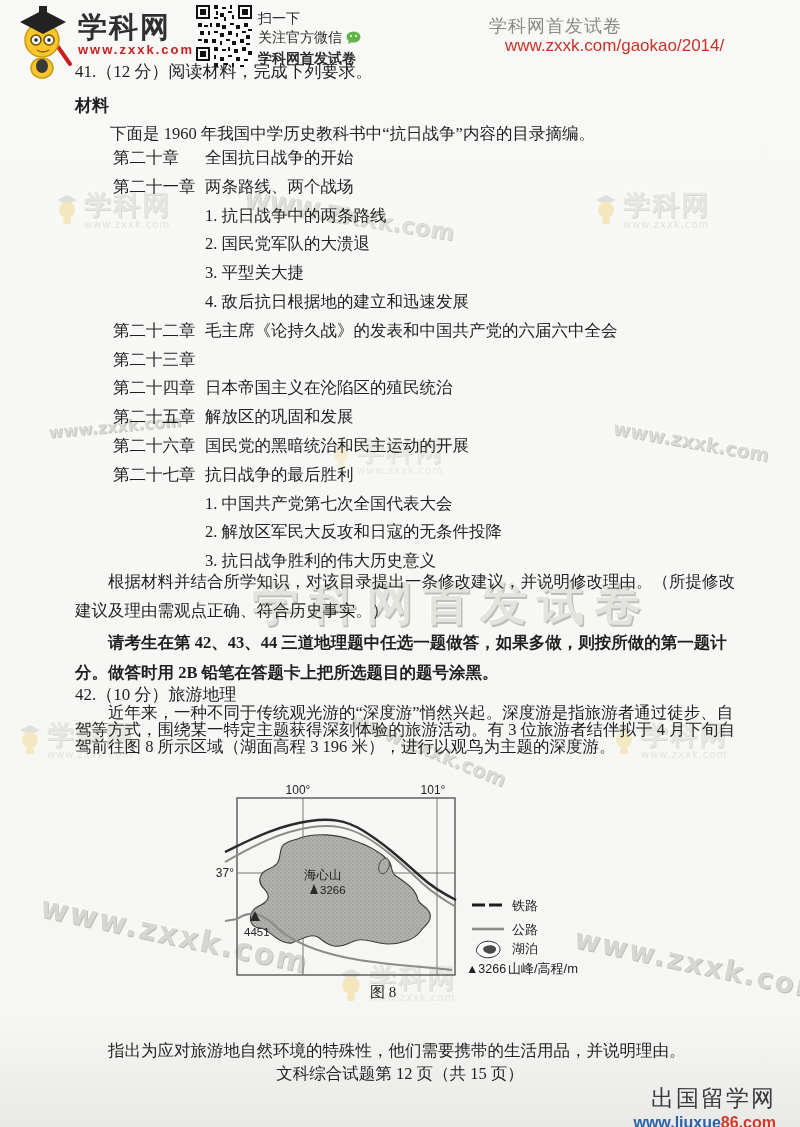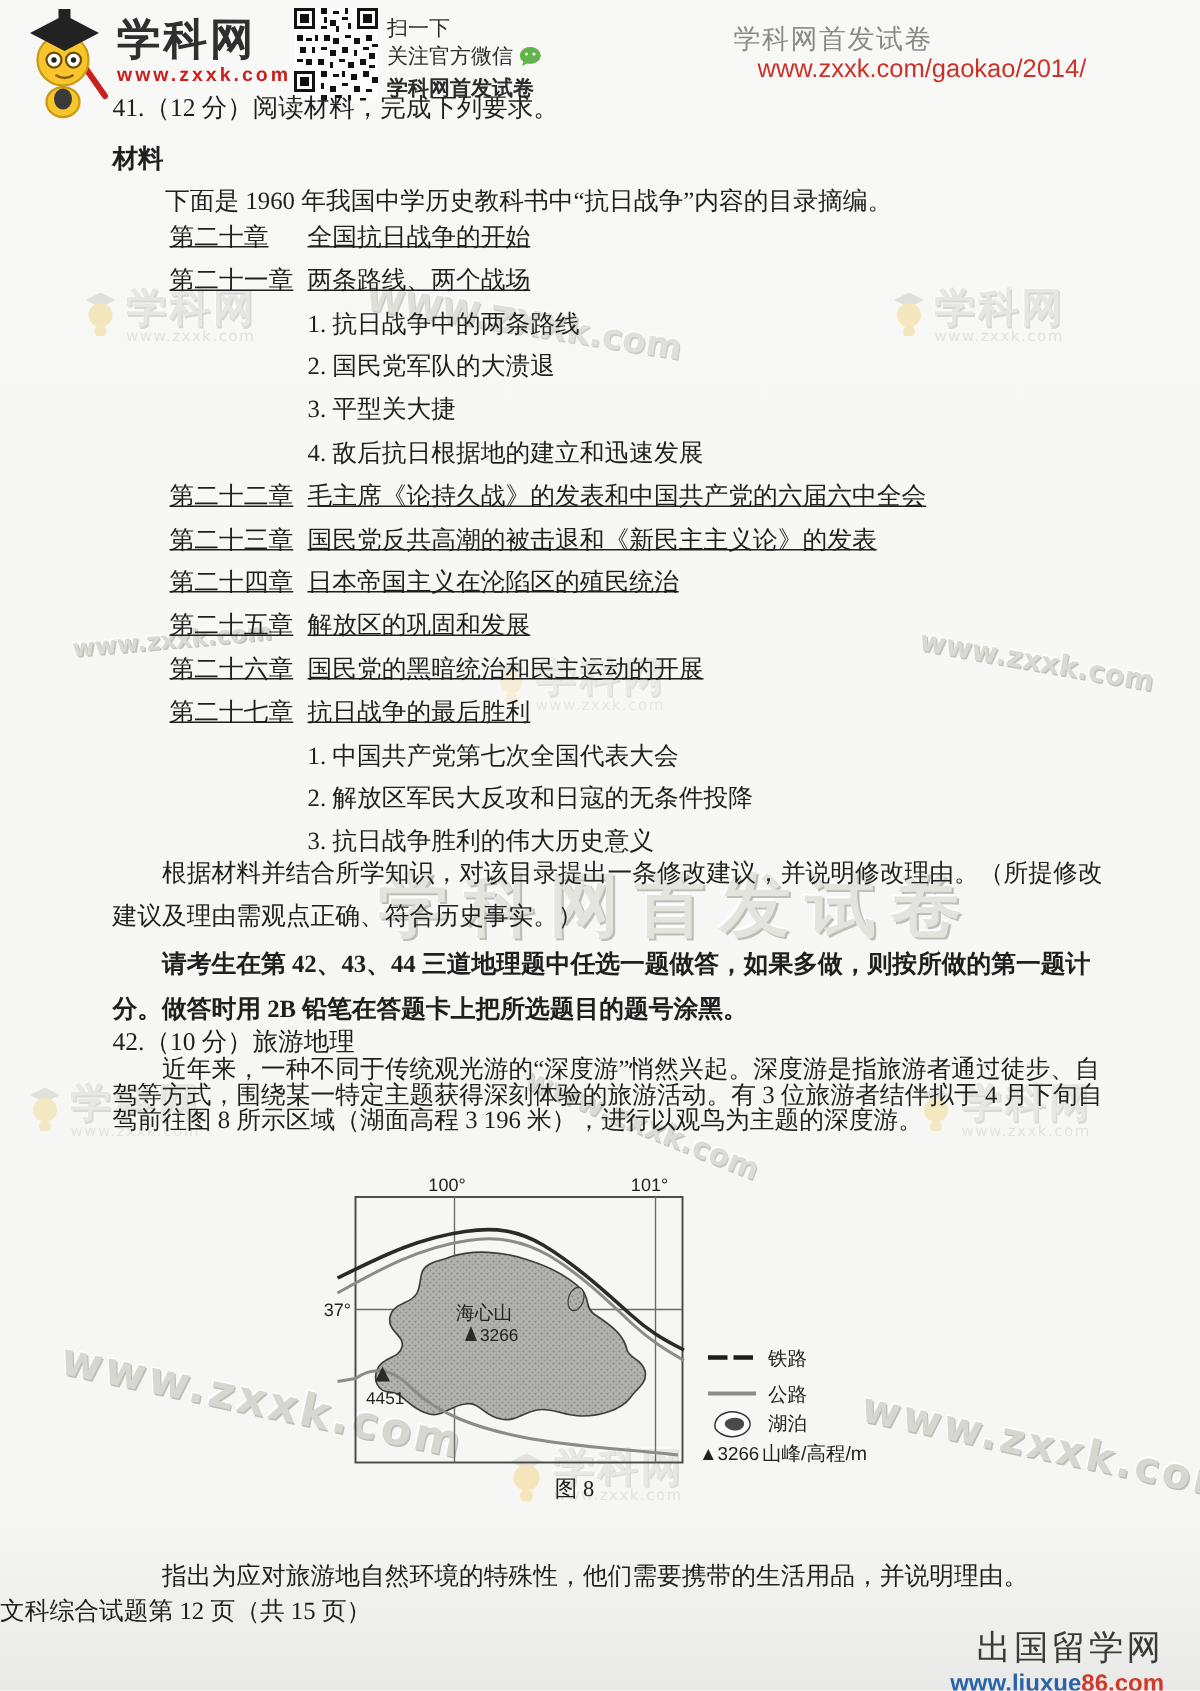"第二十章" .ch { text-decoration: underline -> none }
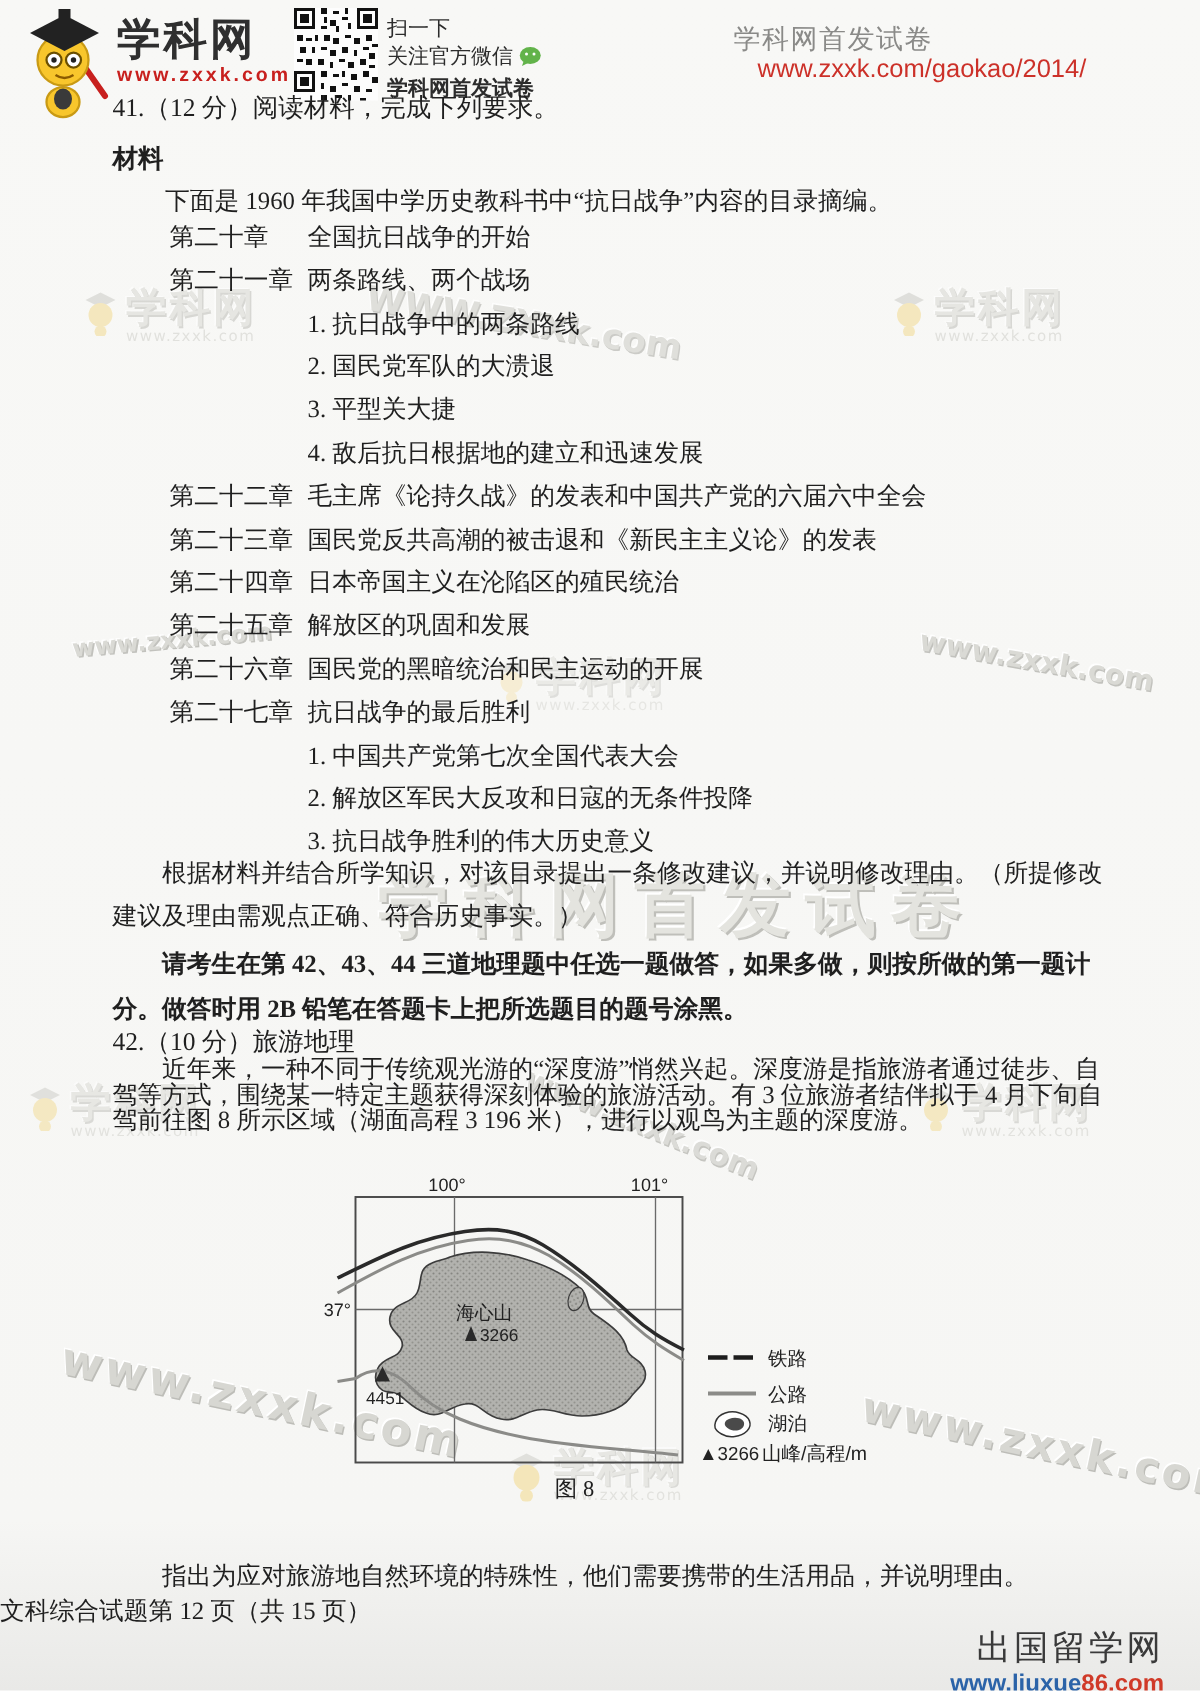"国民党反共高潮的被击退和《新民主主义论》的发表" span { html: <span>国民党反共高潮的被击退和《新民主主义论》的发表</span> -> none }
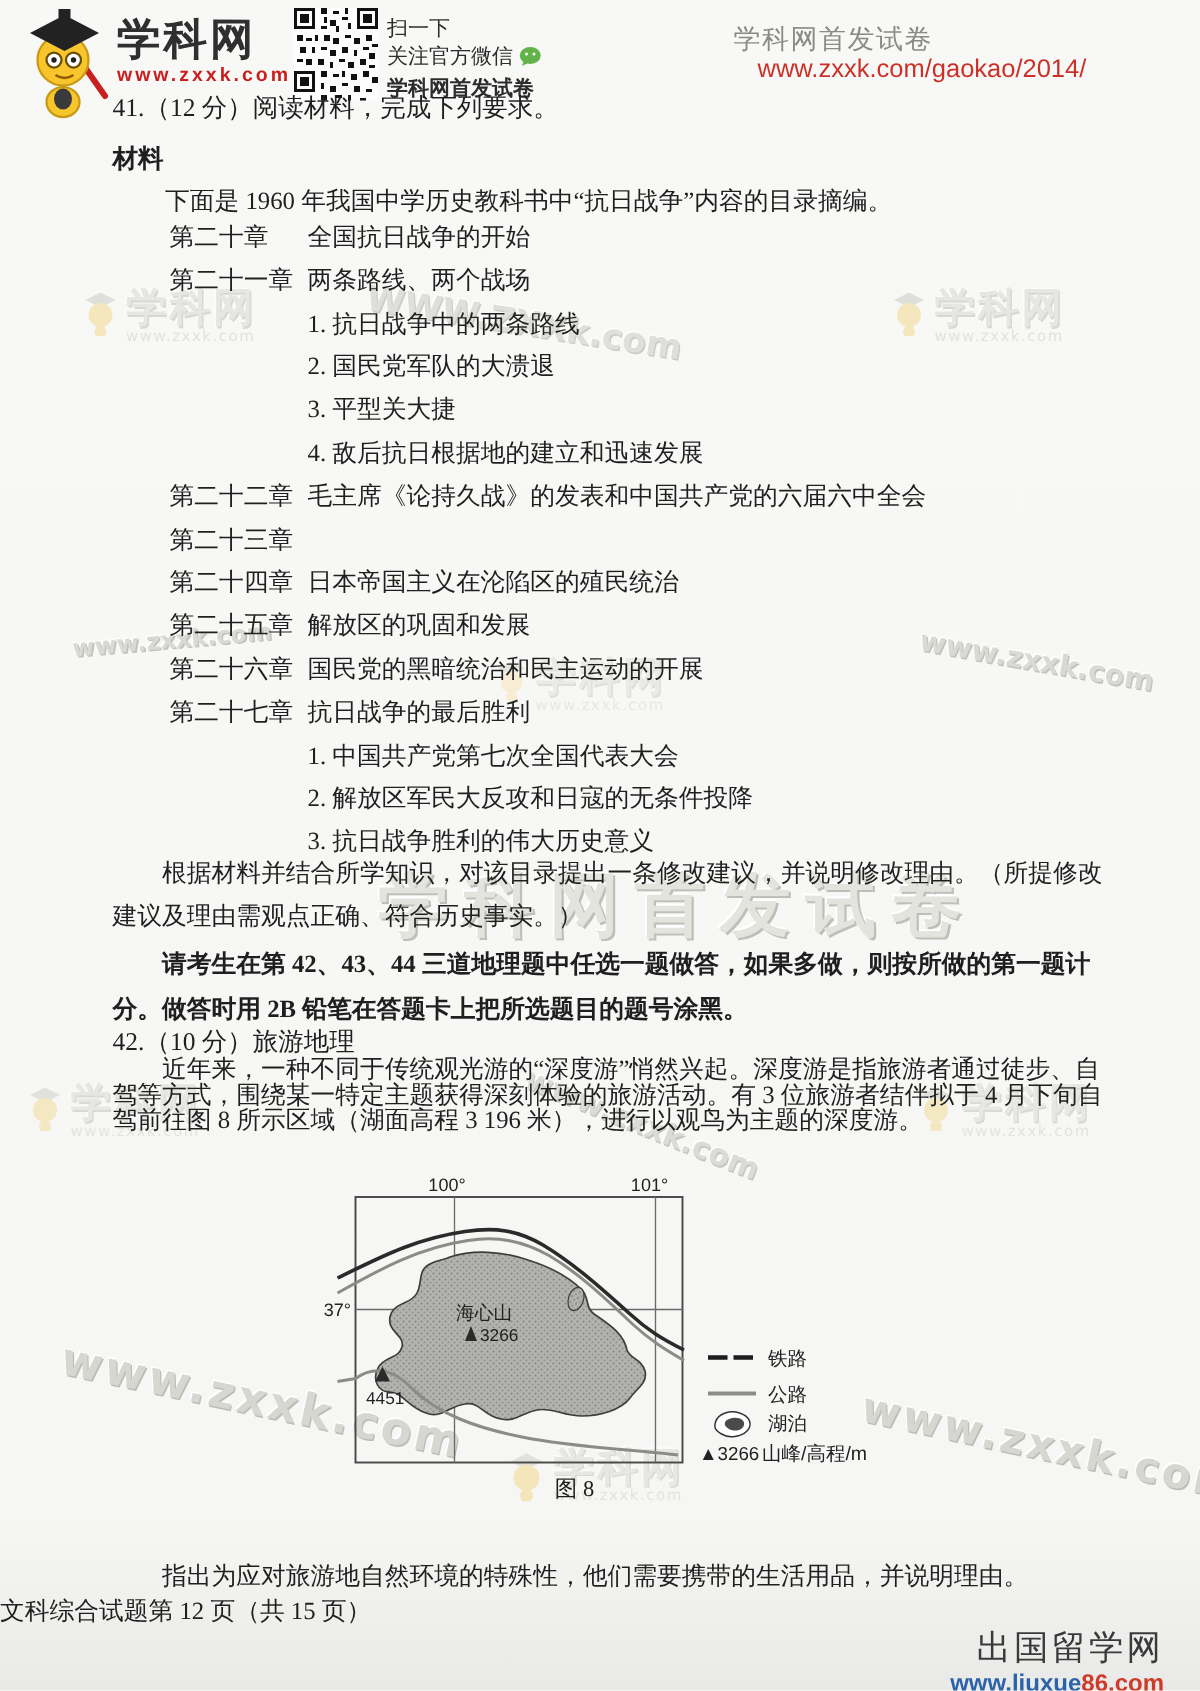"文科综合试题第 12 页（共 15 页）" .page-info { text-align: left -> center }
